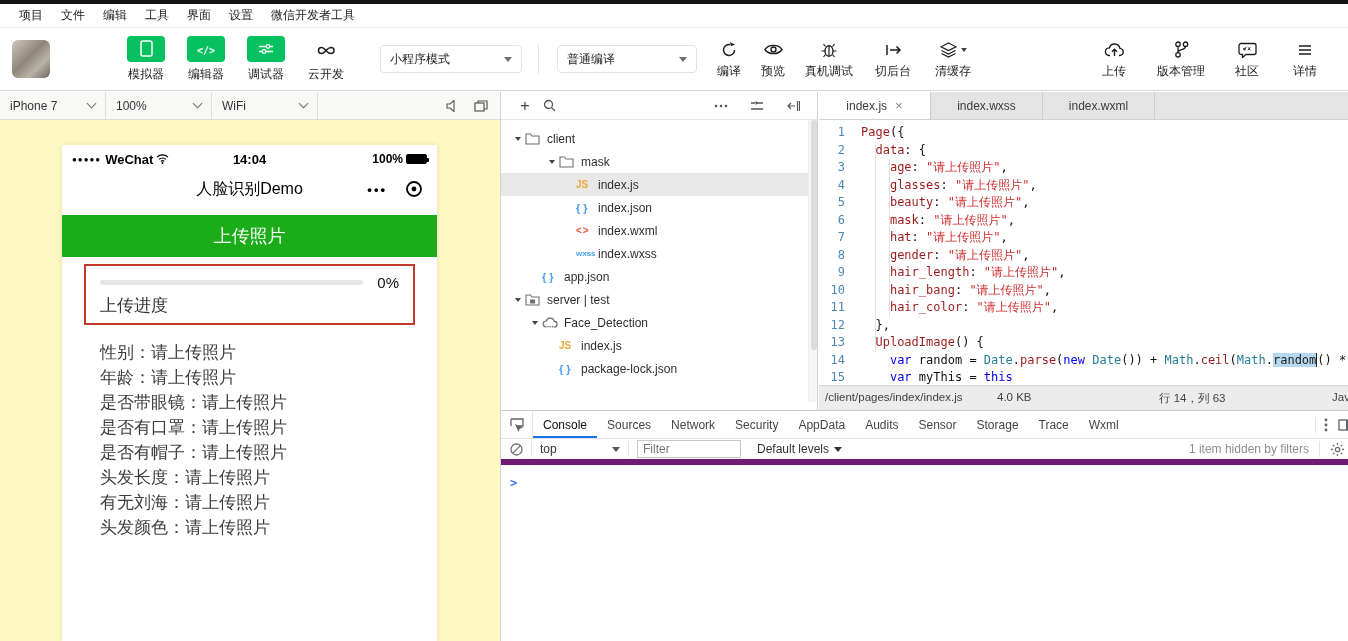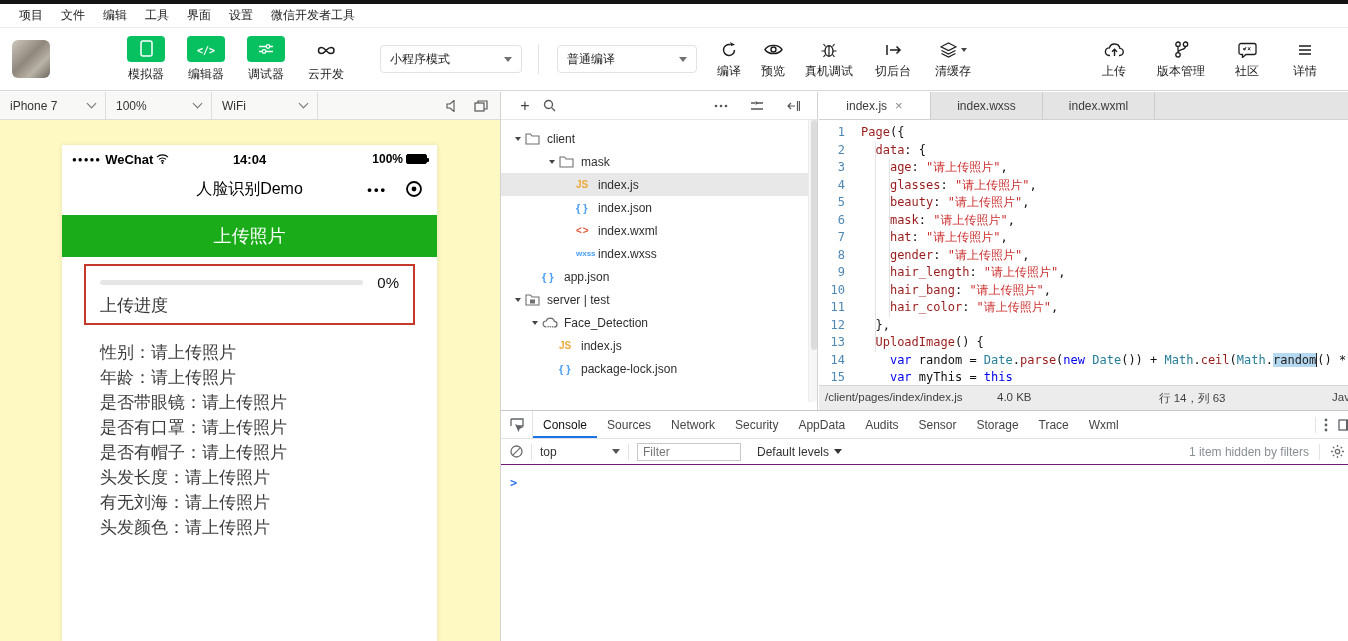"top" .c-filter { border-bottom: 1px solid #701a75 -> 6px solid #701a75 }
